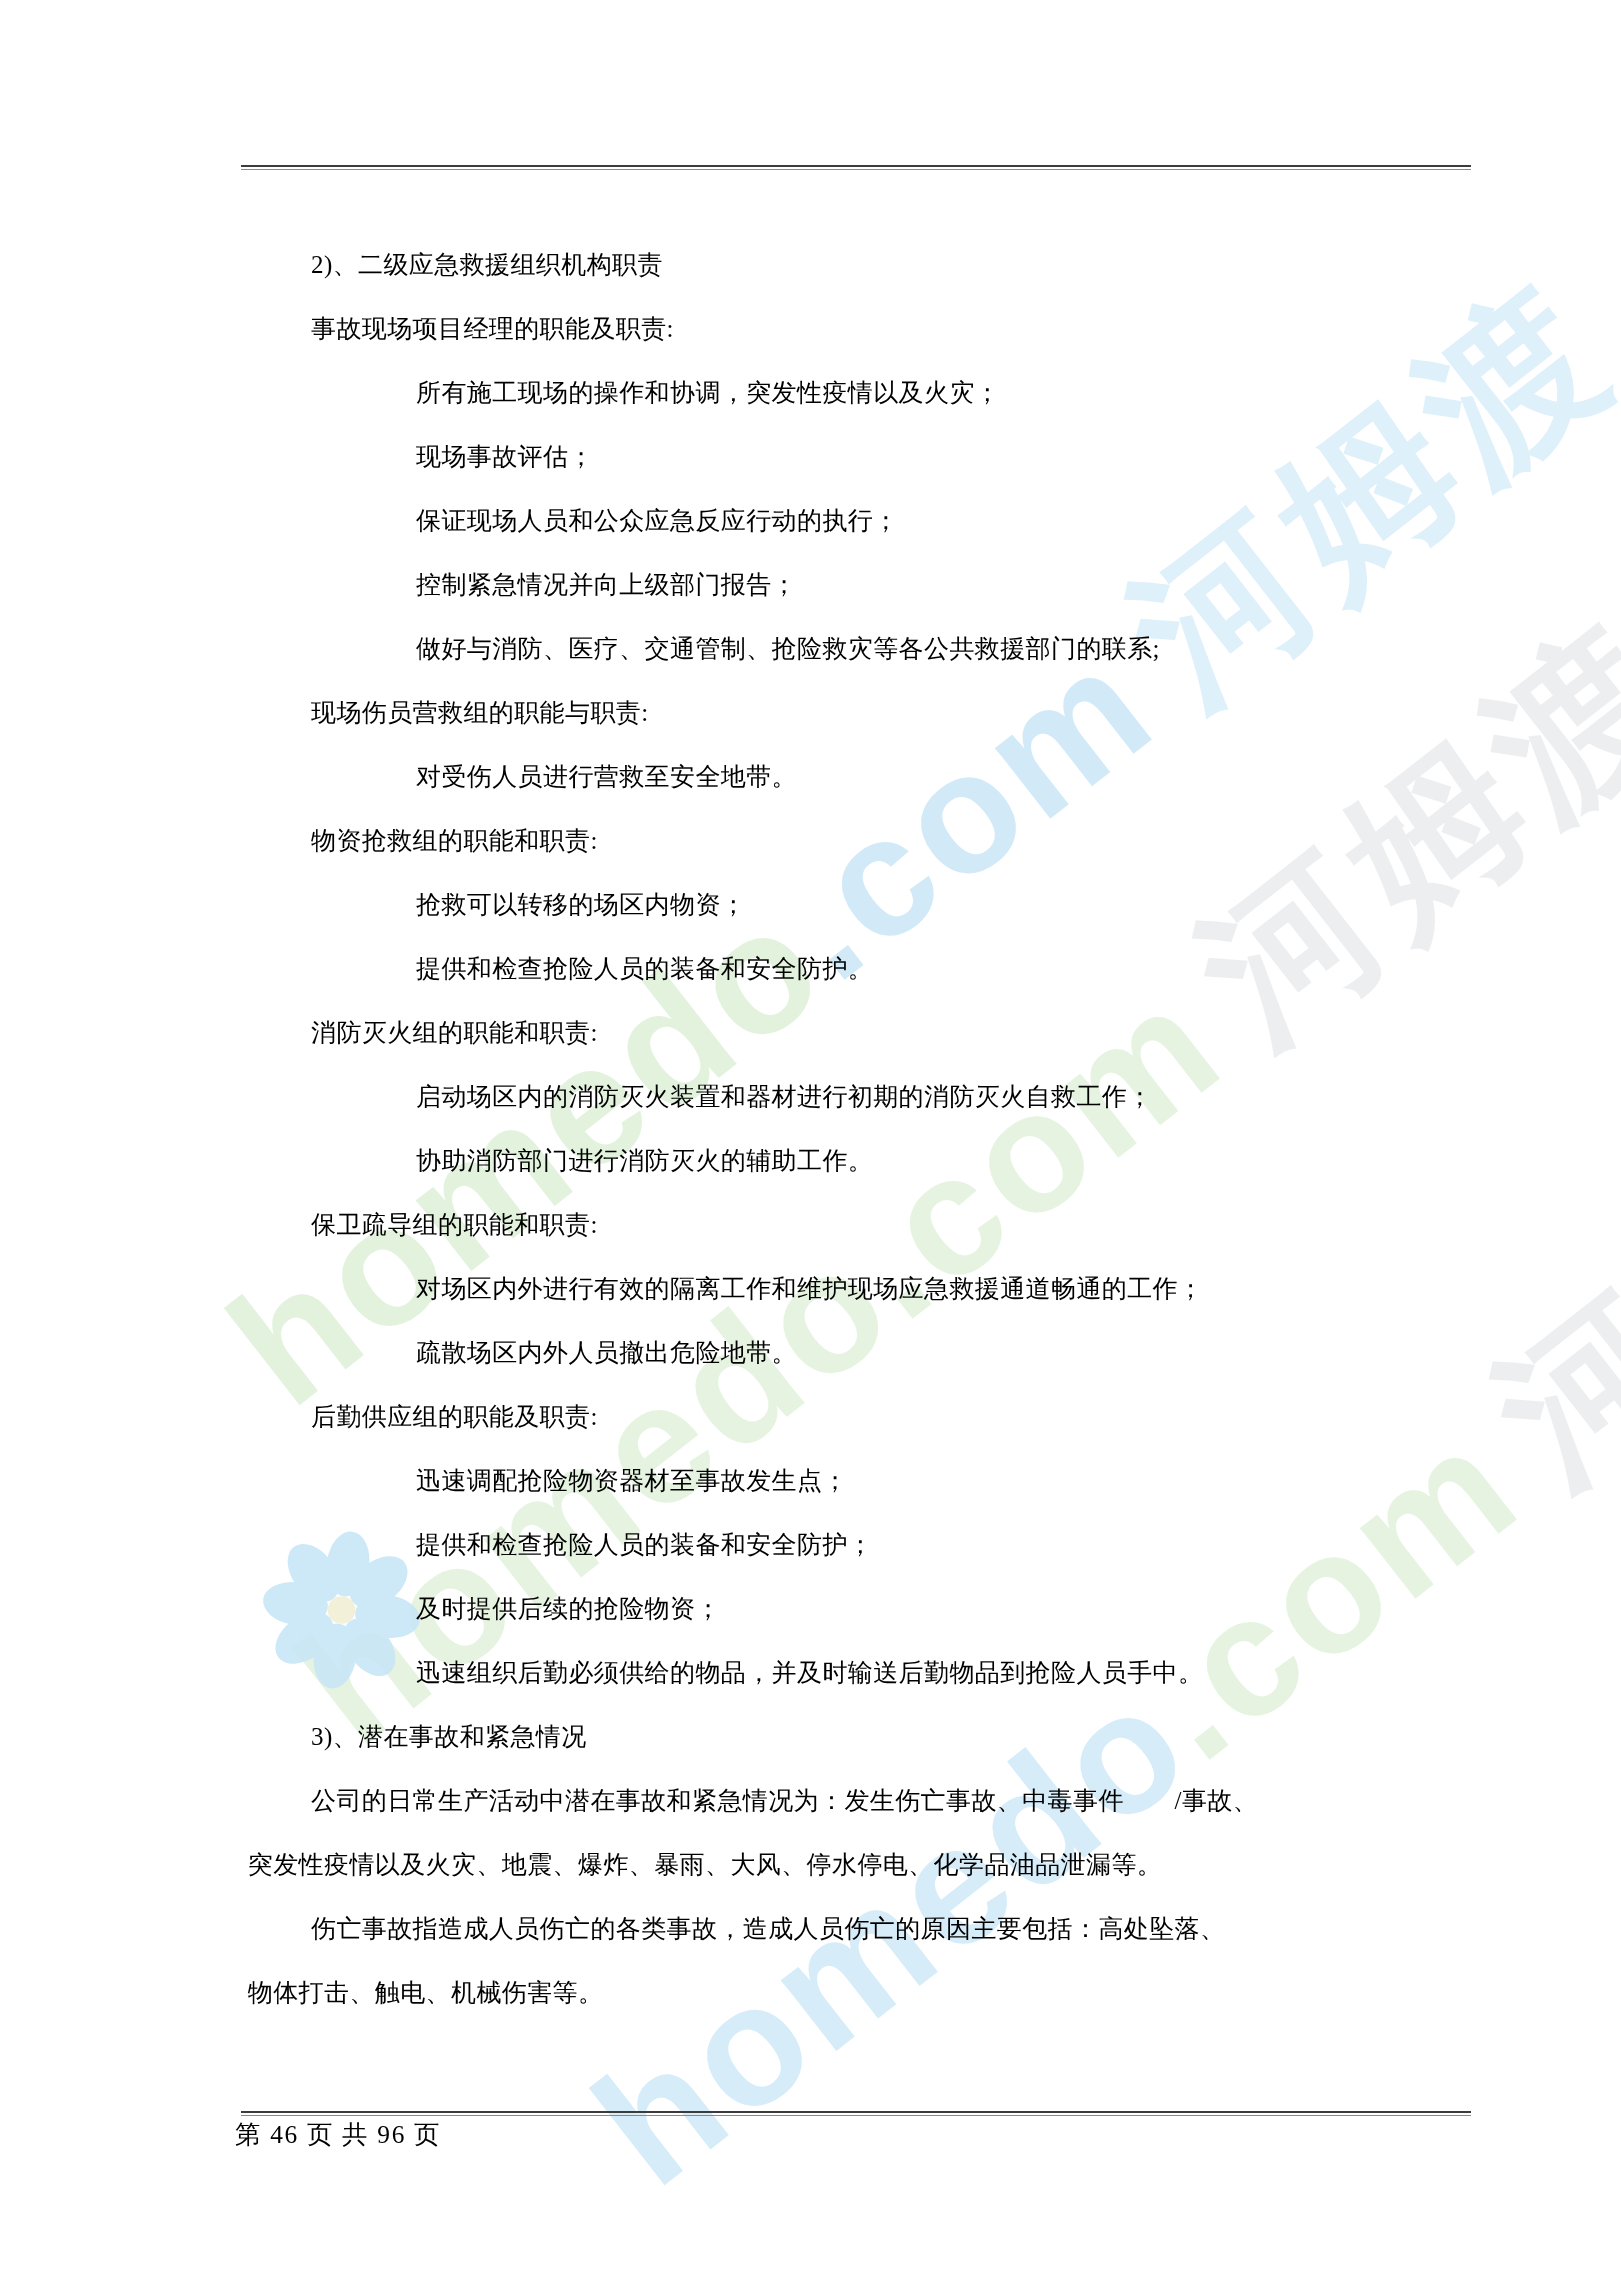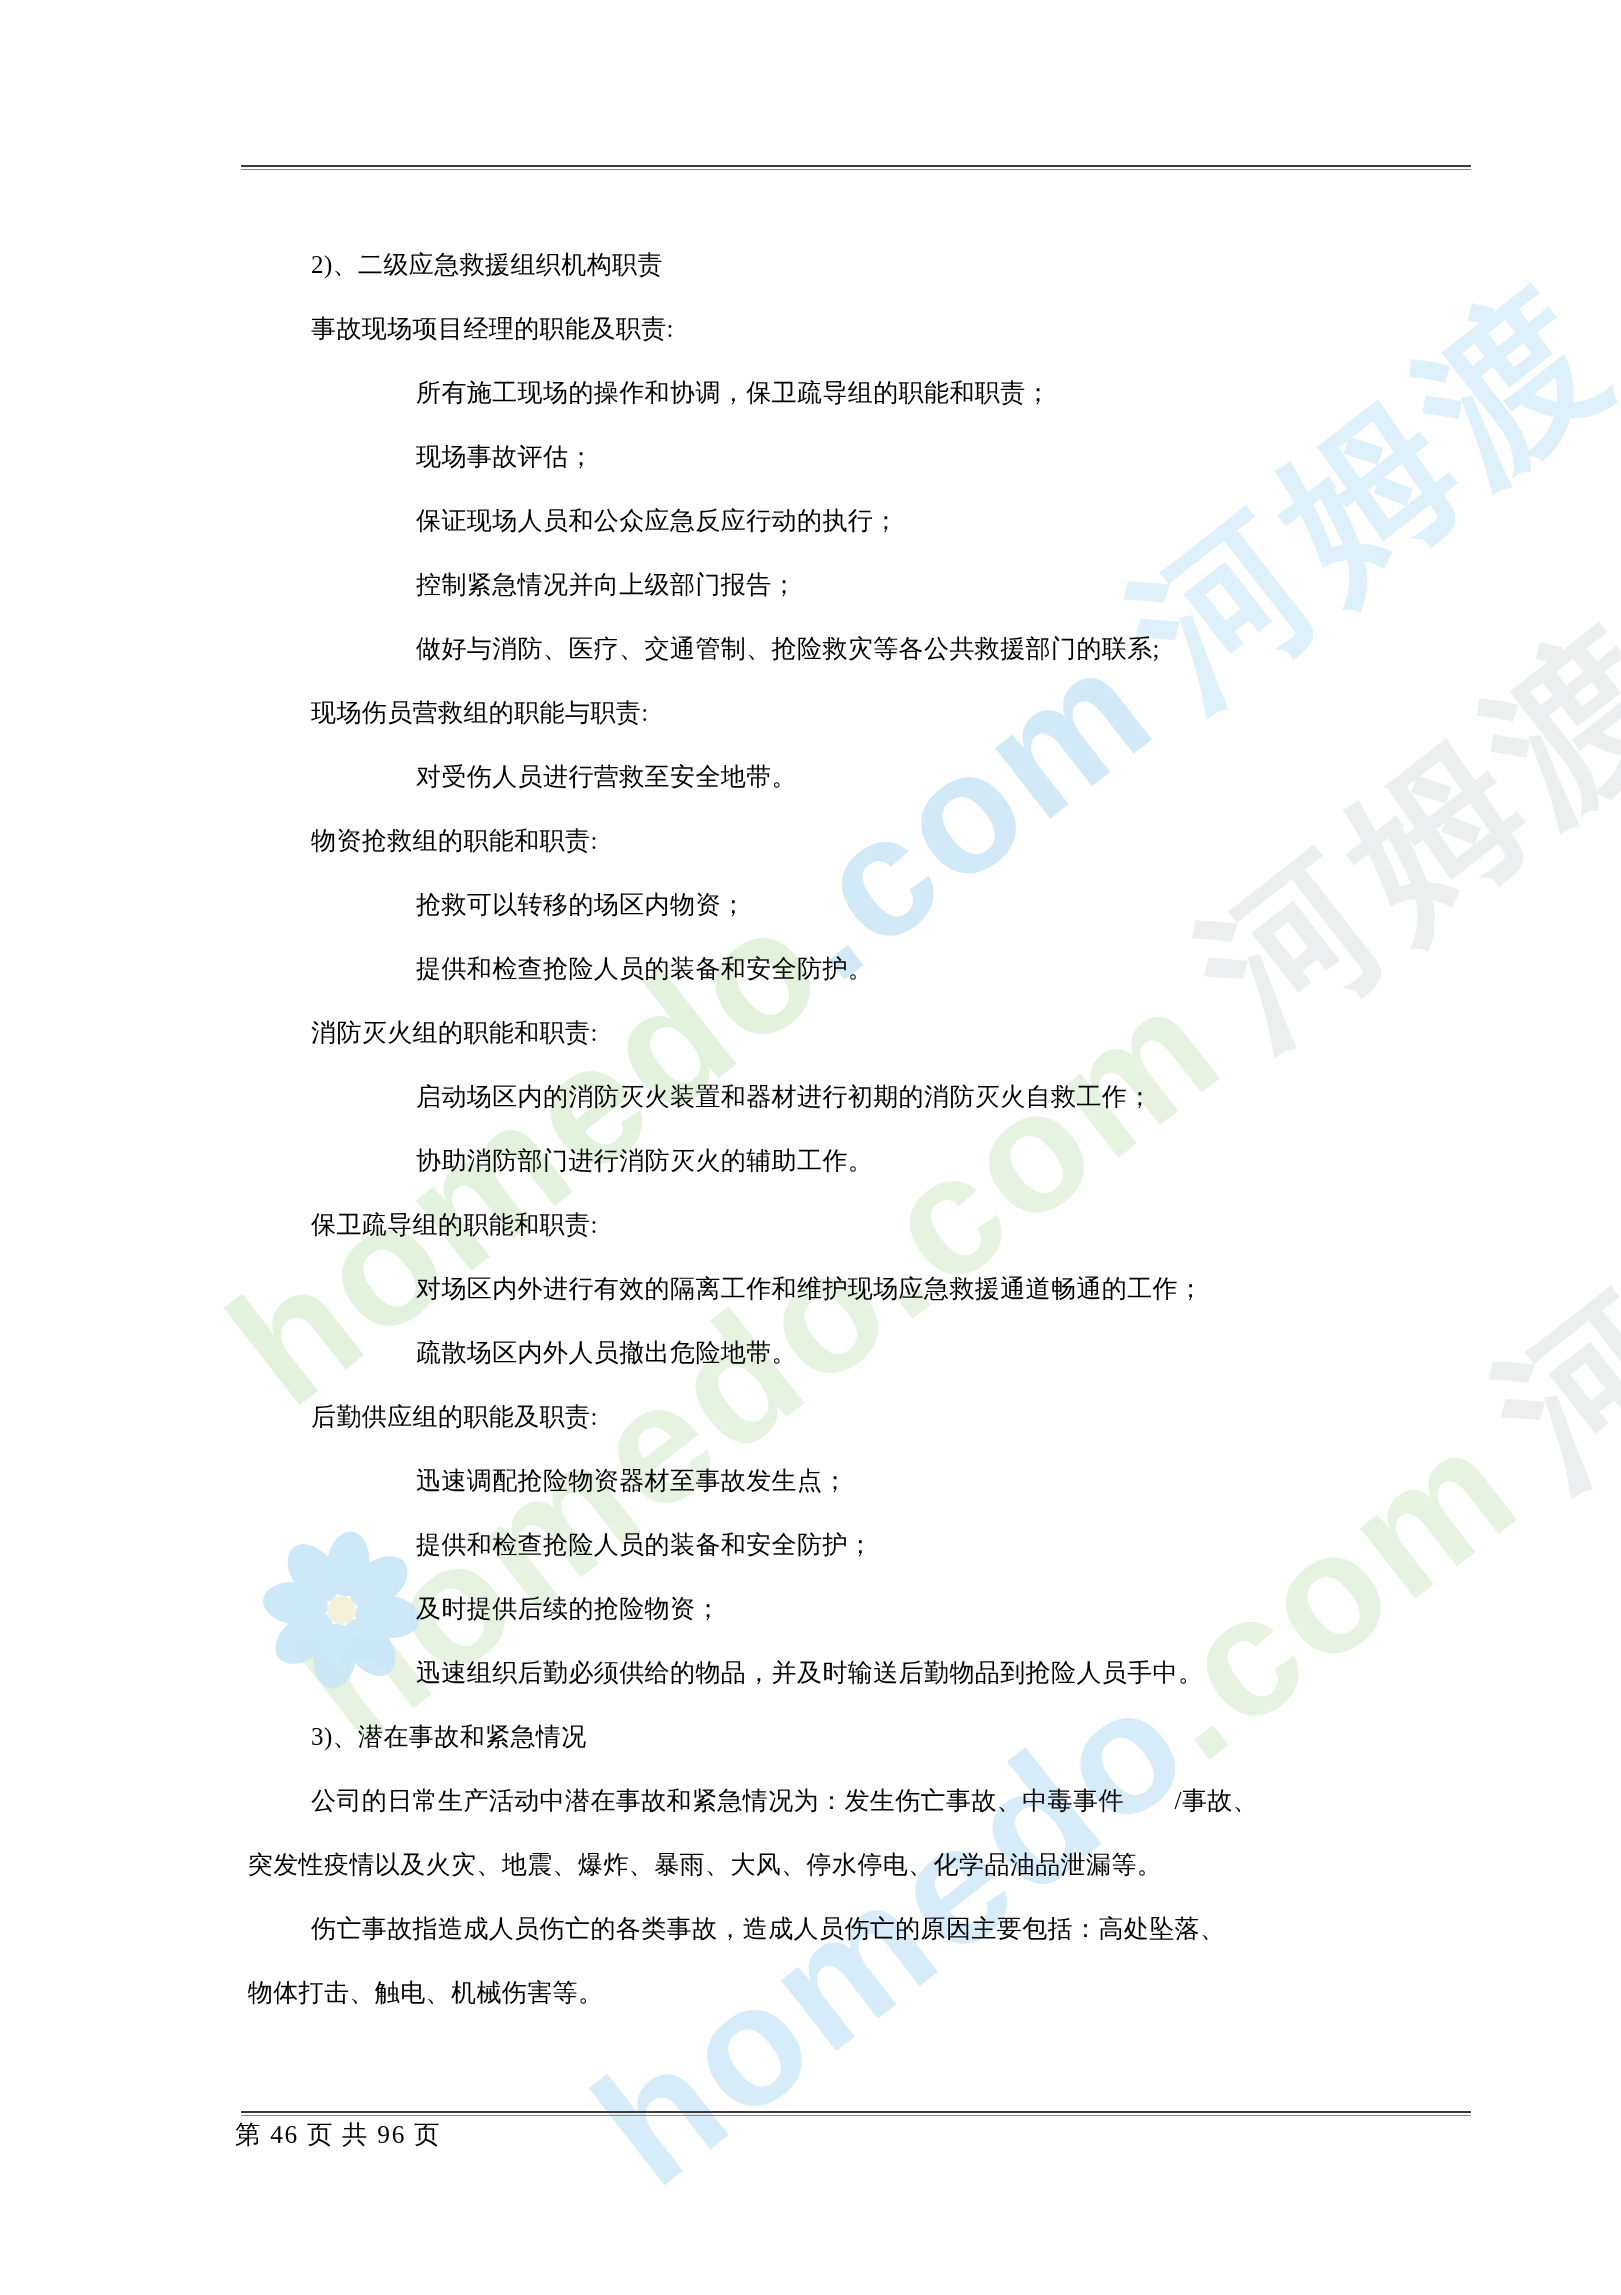"所有施工现场的操作和协调，保卫疏导组的职能和职责；" div.line { text: 保卫疏导组的职能和职责 -> 突发性疫情以及火灾 }
